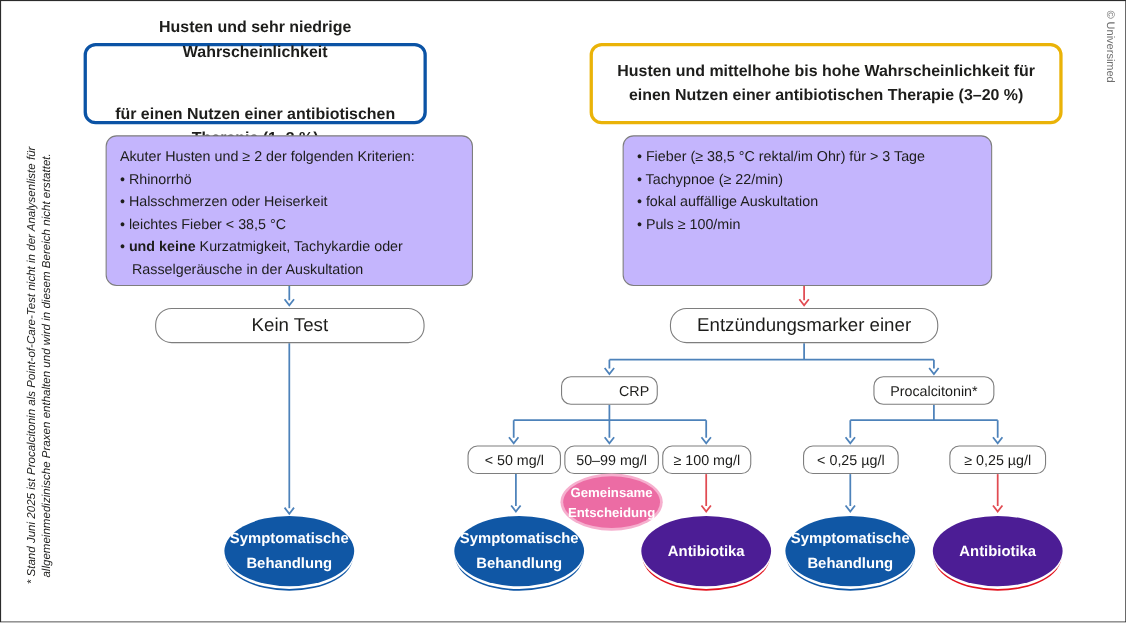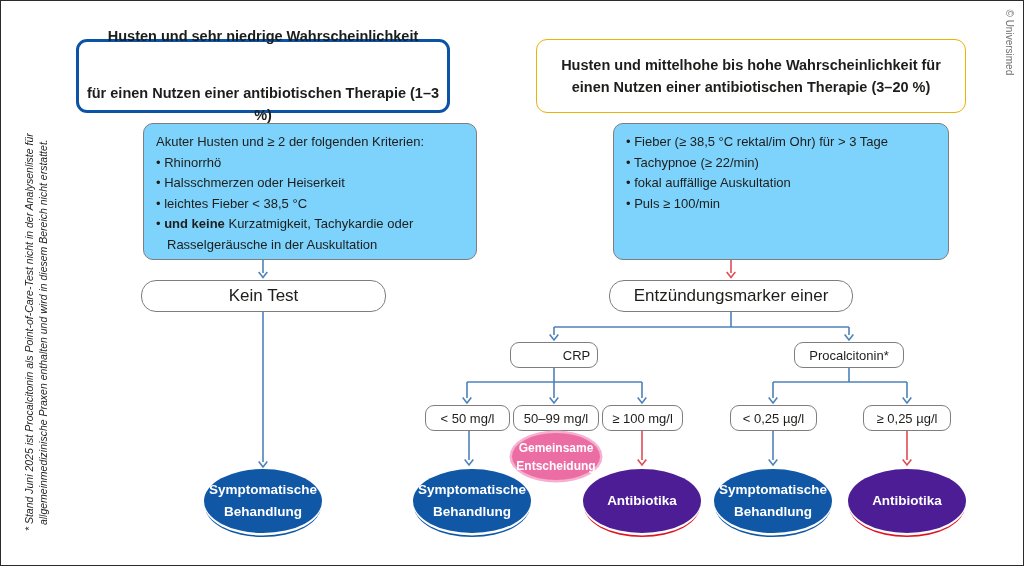"Husten und sehr niedrige" div.header-box { width: 374px -> 312px }
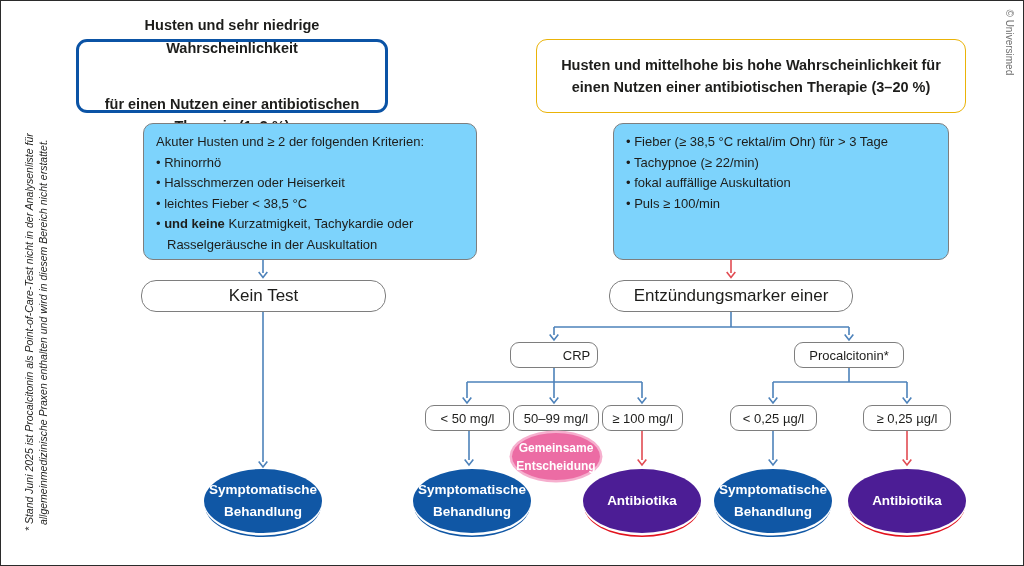"Husten und mittelhohe bis hohe" .hb-red { border: 1px solid #eab308 -> 3px solid #eab308 }
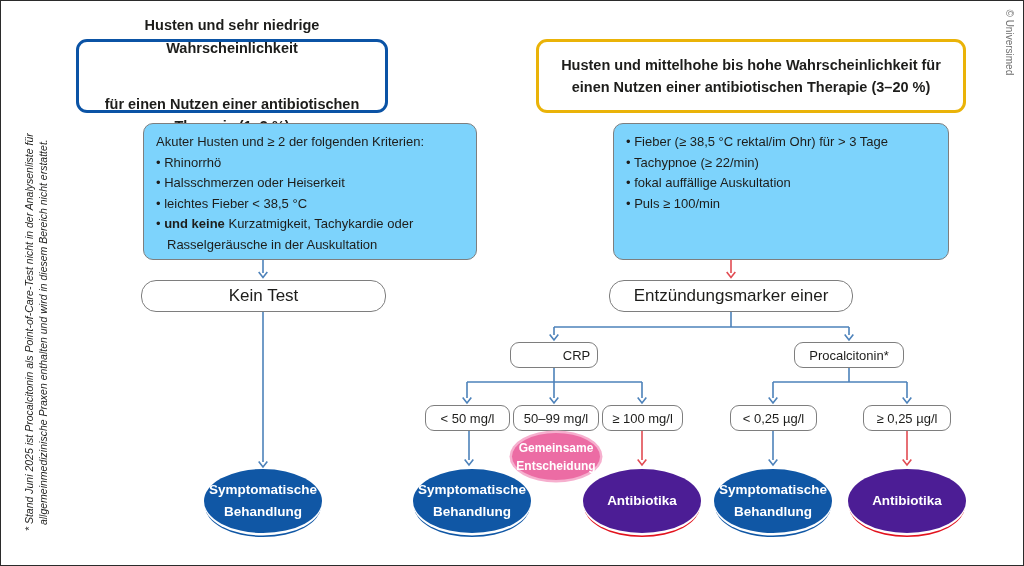"Akuter Husten und ≥ 2" .criteria { background: #7dd3fc -> #c4b5fd; margin-left: 47px -> none }
